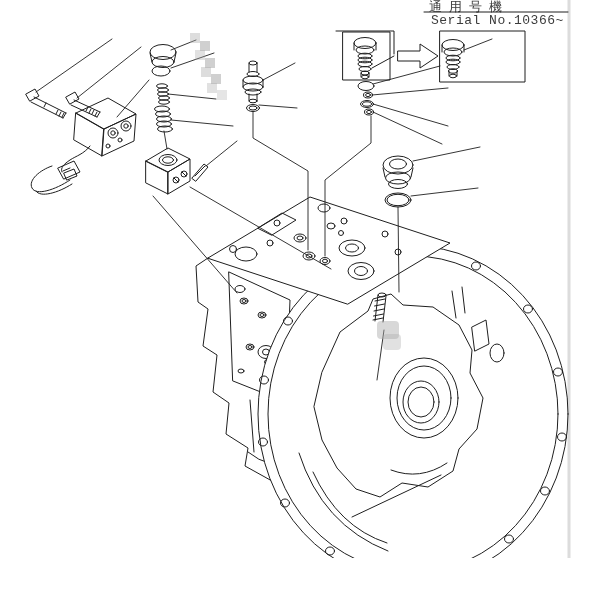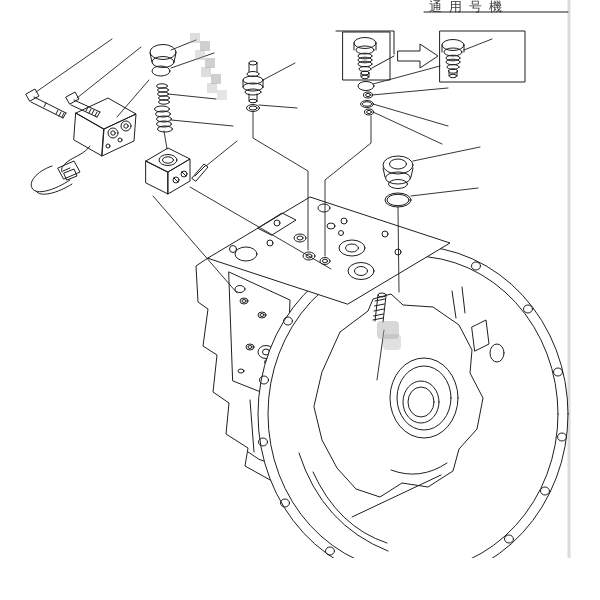"Serial No.10366~" div.lbl { html: none -> <div>Serial No.10366~</div> }
